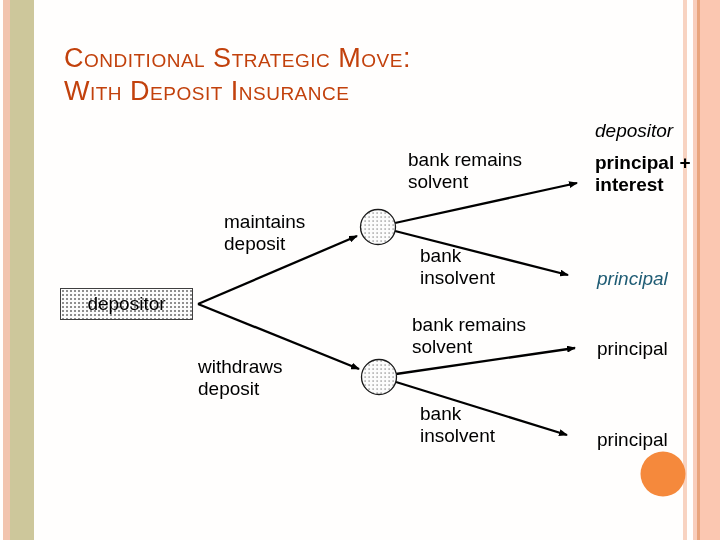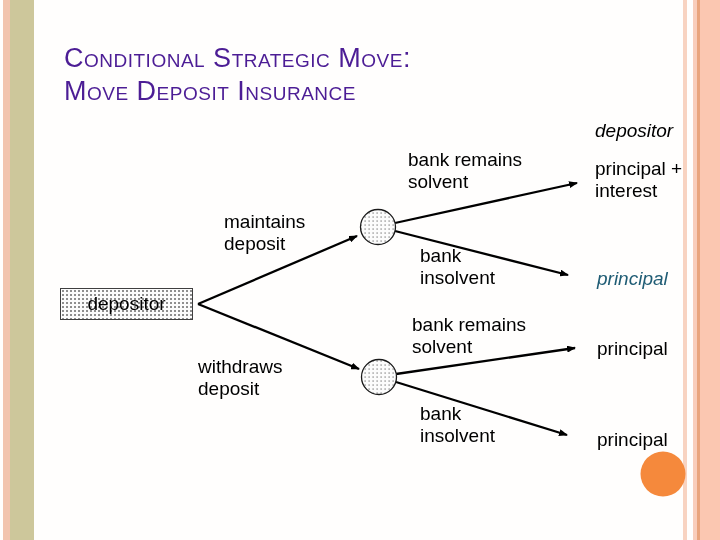"Conditional Strategic Move:" .title { color: #4c1d95 -> #c2410c }
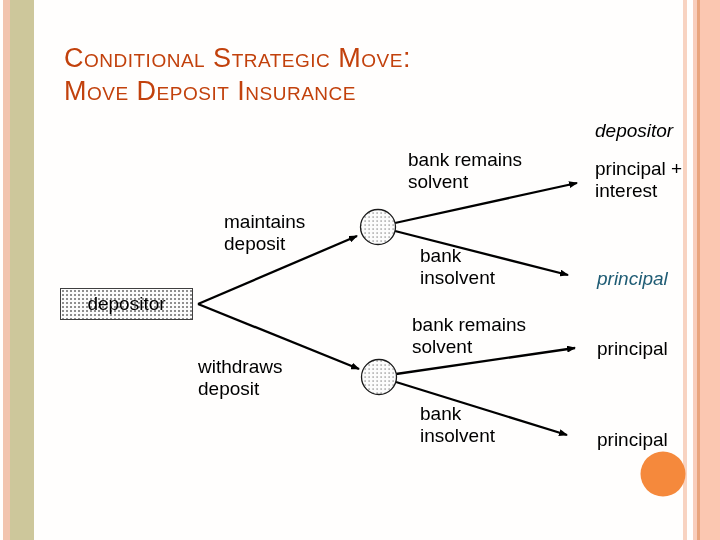"Move Deposit Insurance" div { text: Move -> With }
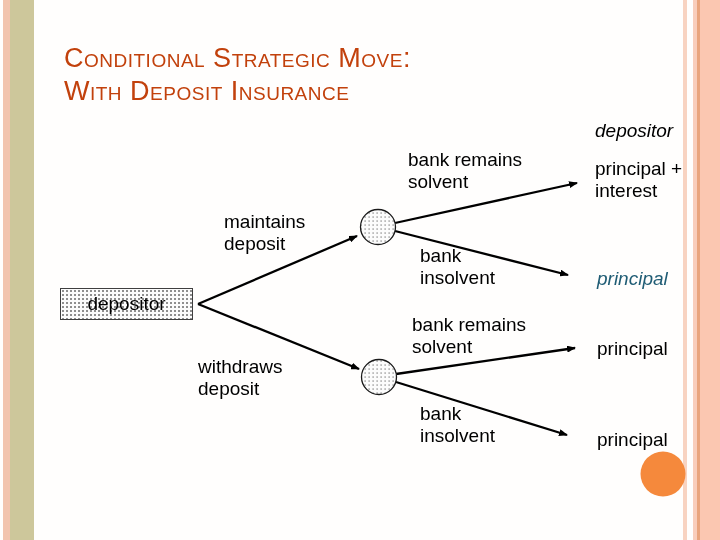"principal + interest" div.label { font-weight: none -> bold; top: 158px -> 152px }
